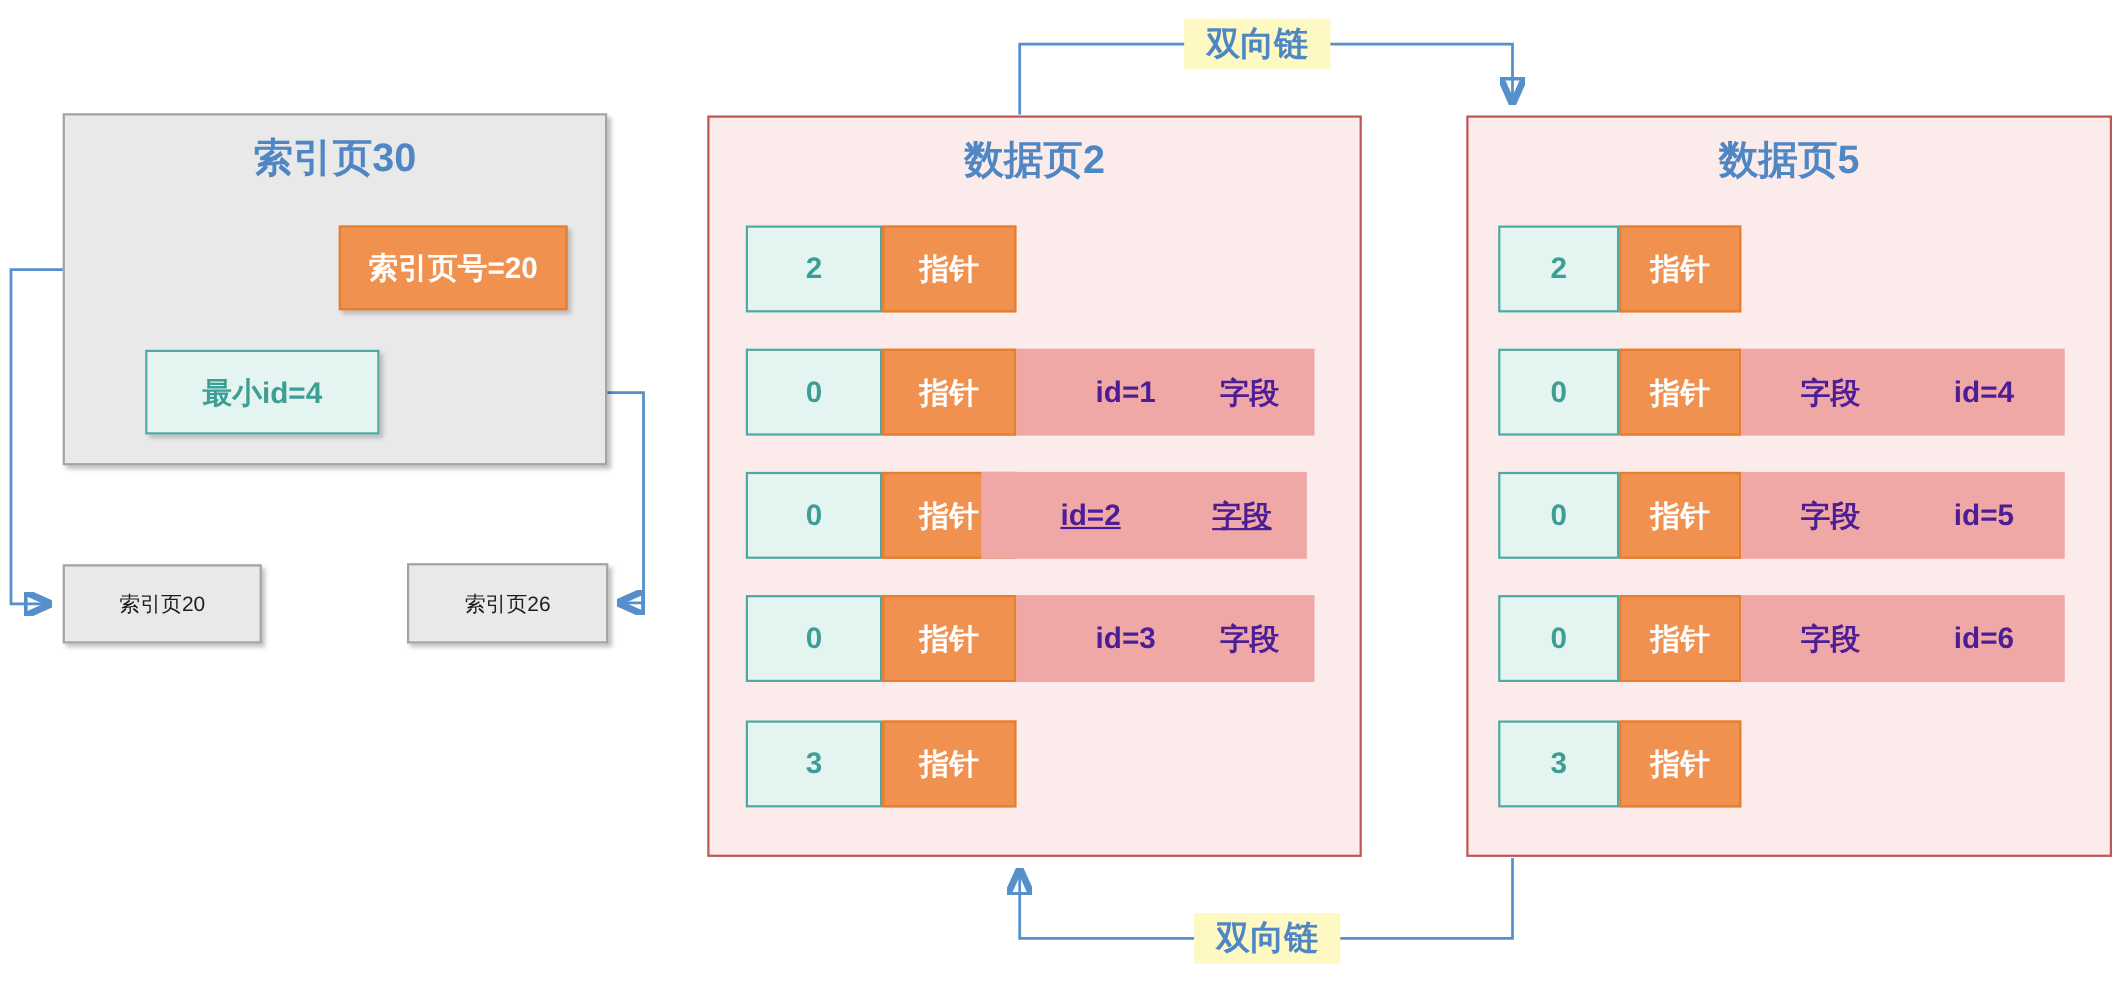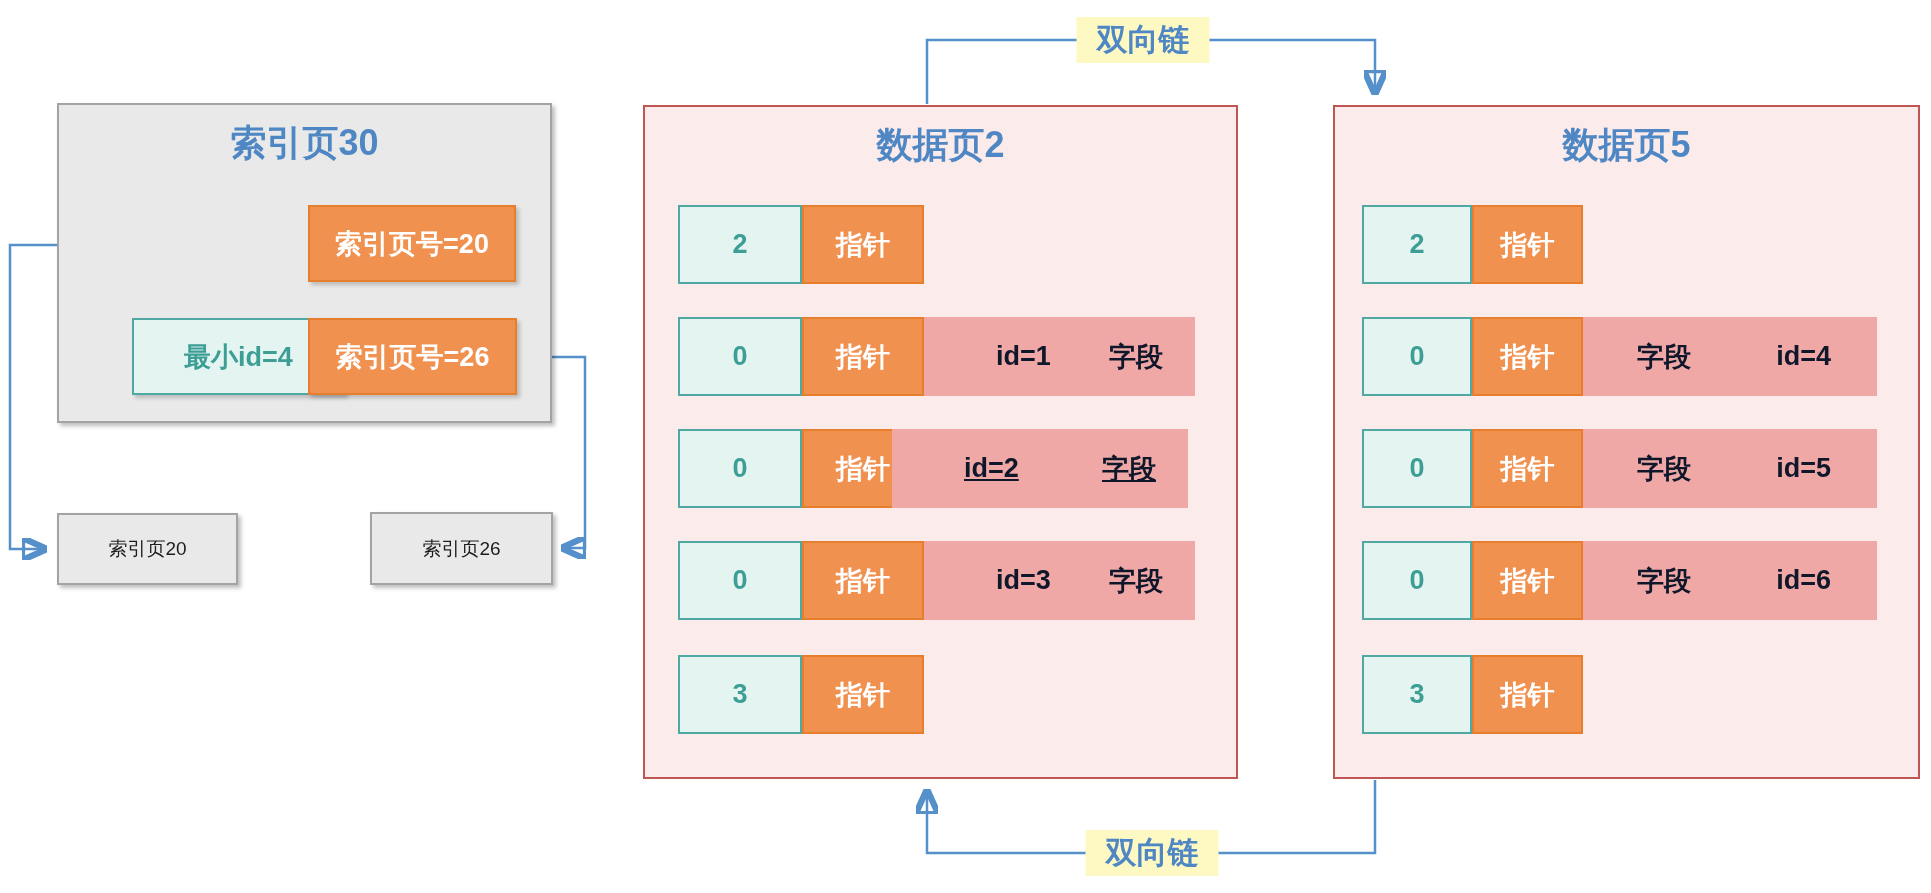"索引页号=26" div.cell { html: <div>索引页号=26</div> -> none }
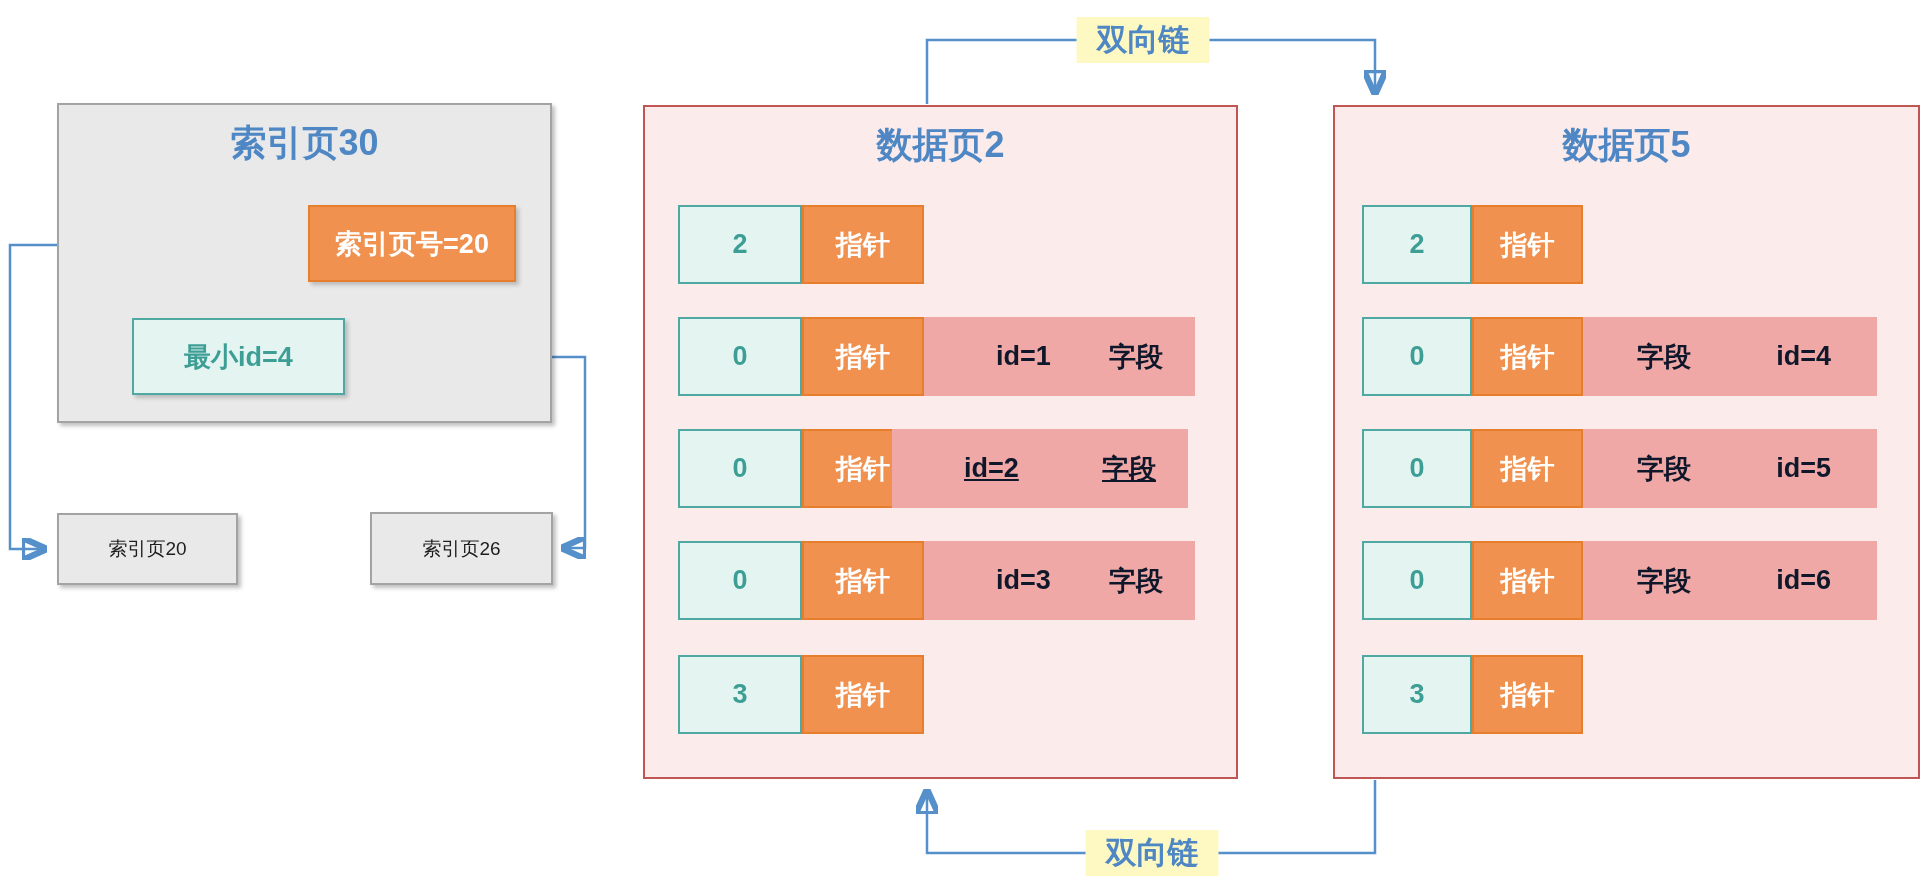"id=1" .cell-field { color: #0f172a -> #4c1d95 }
